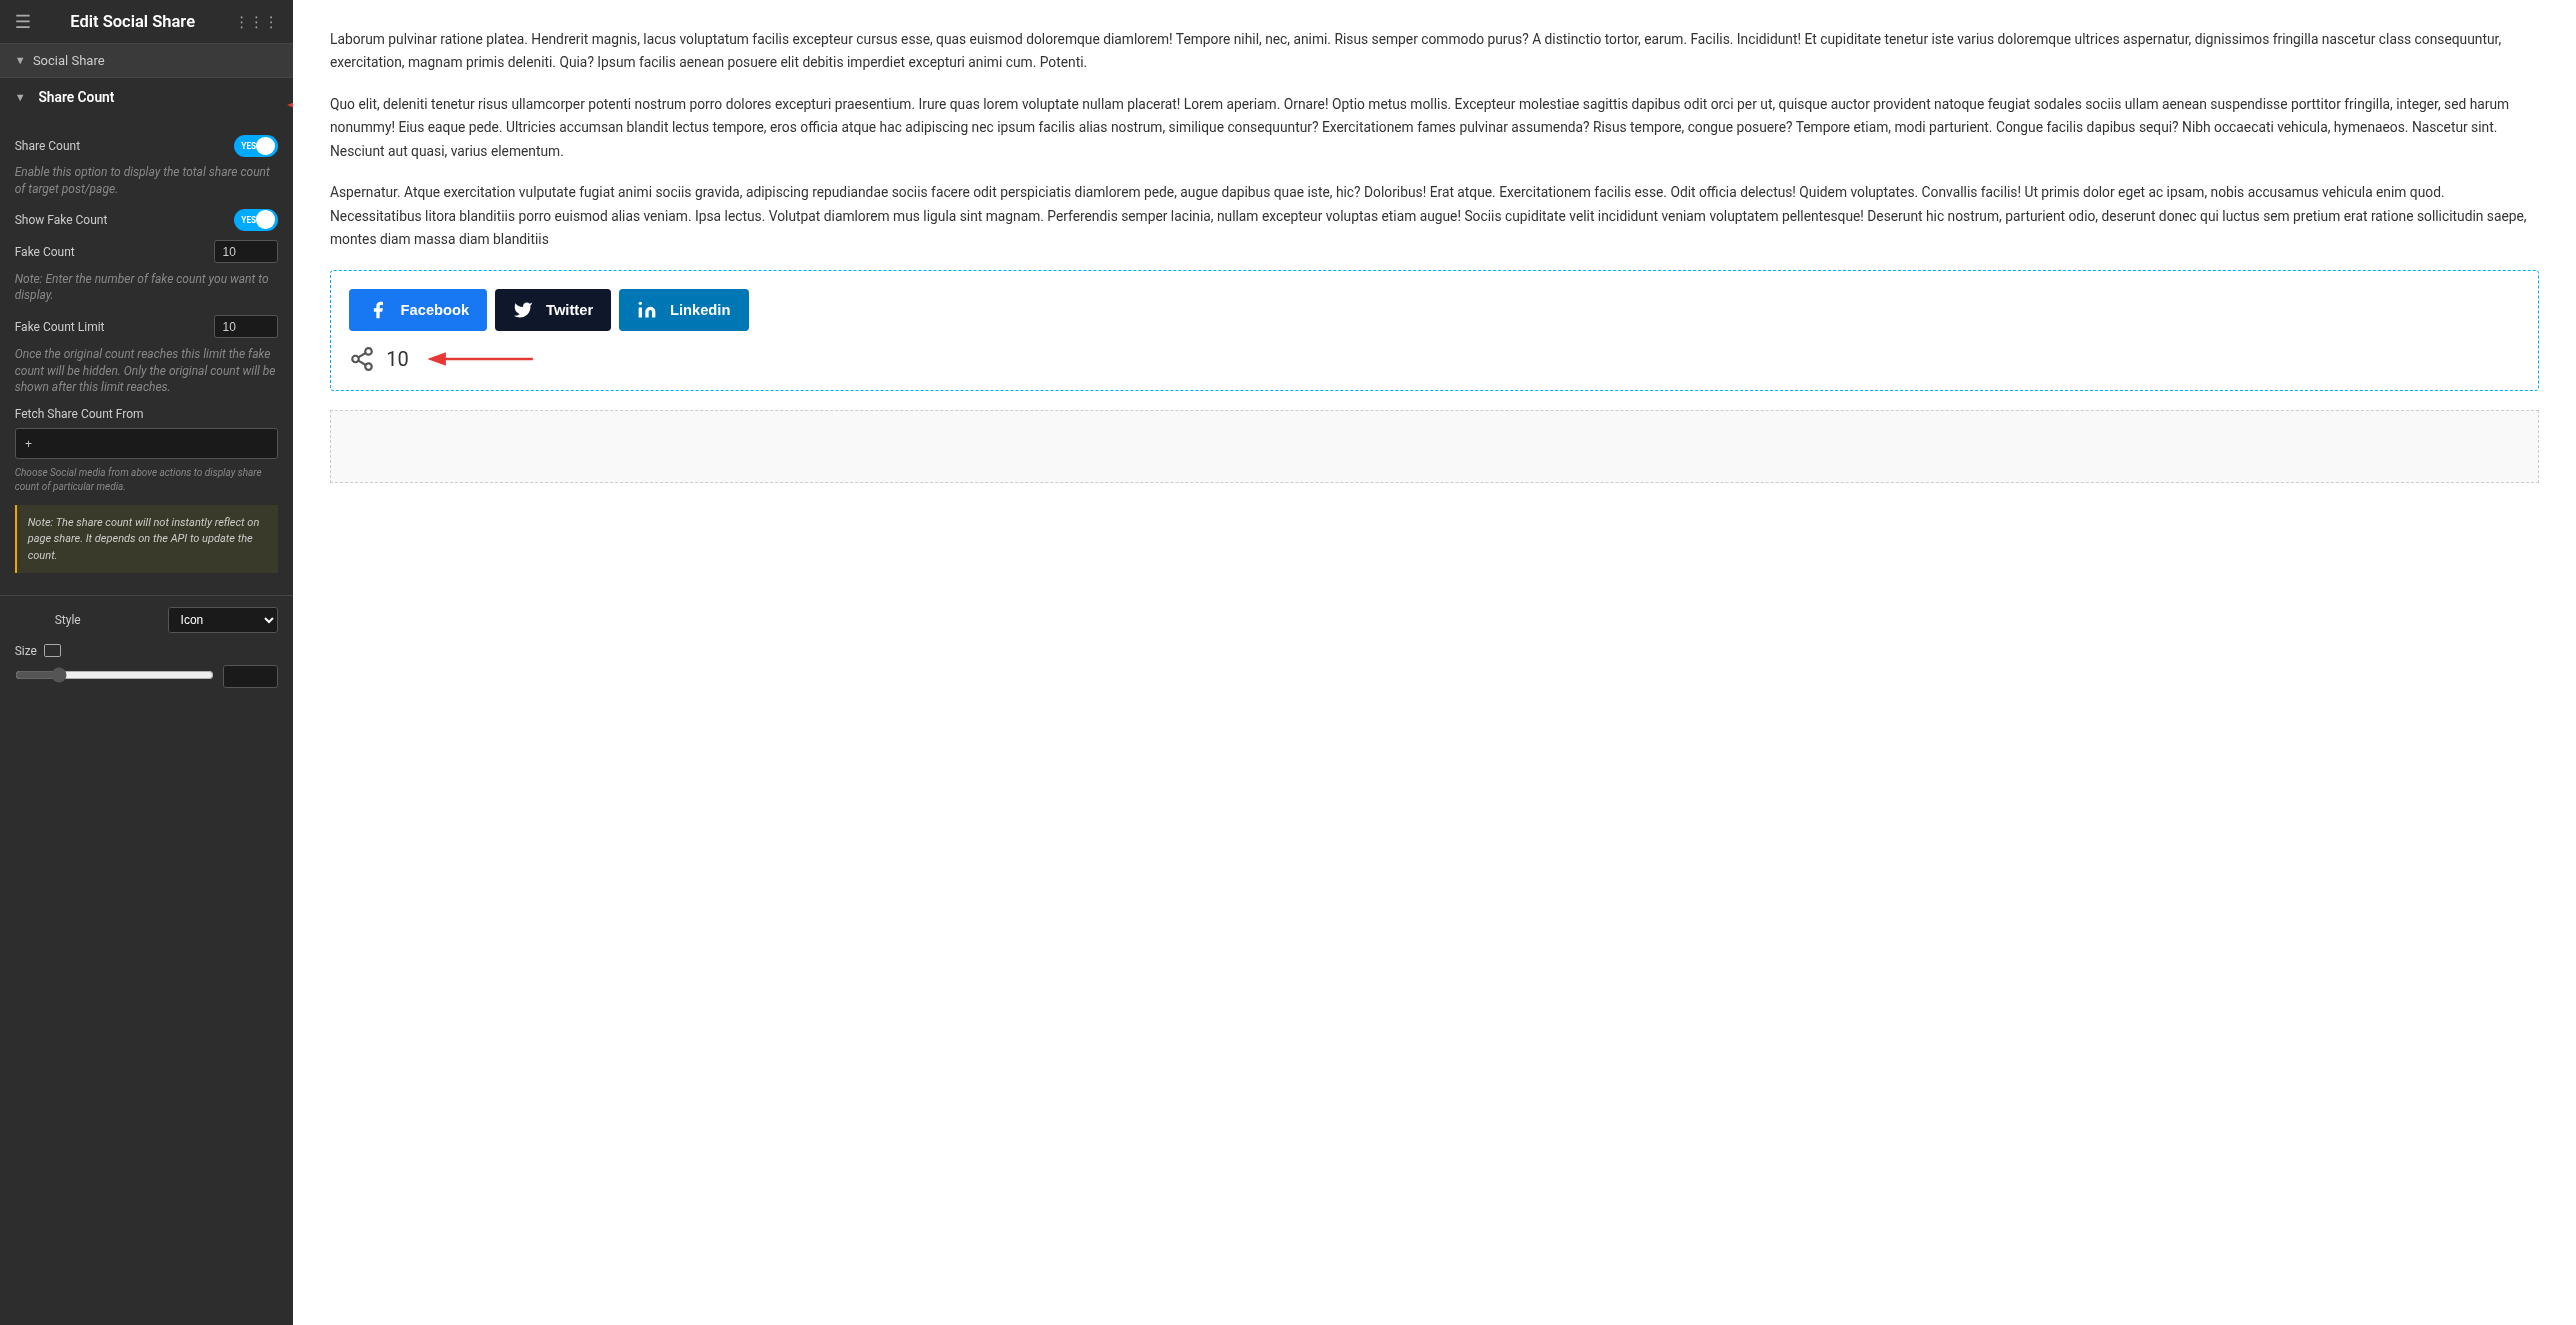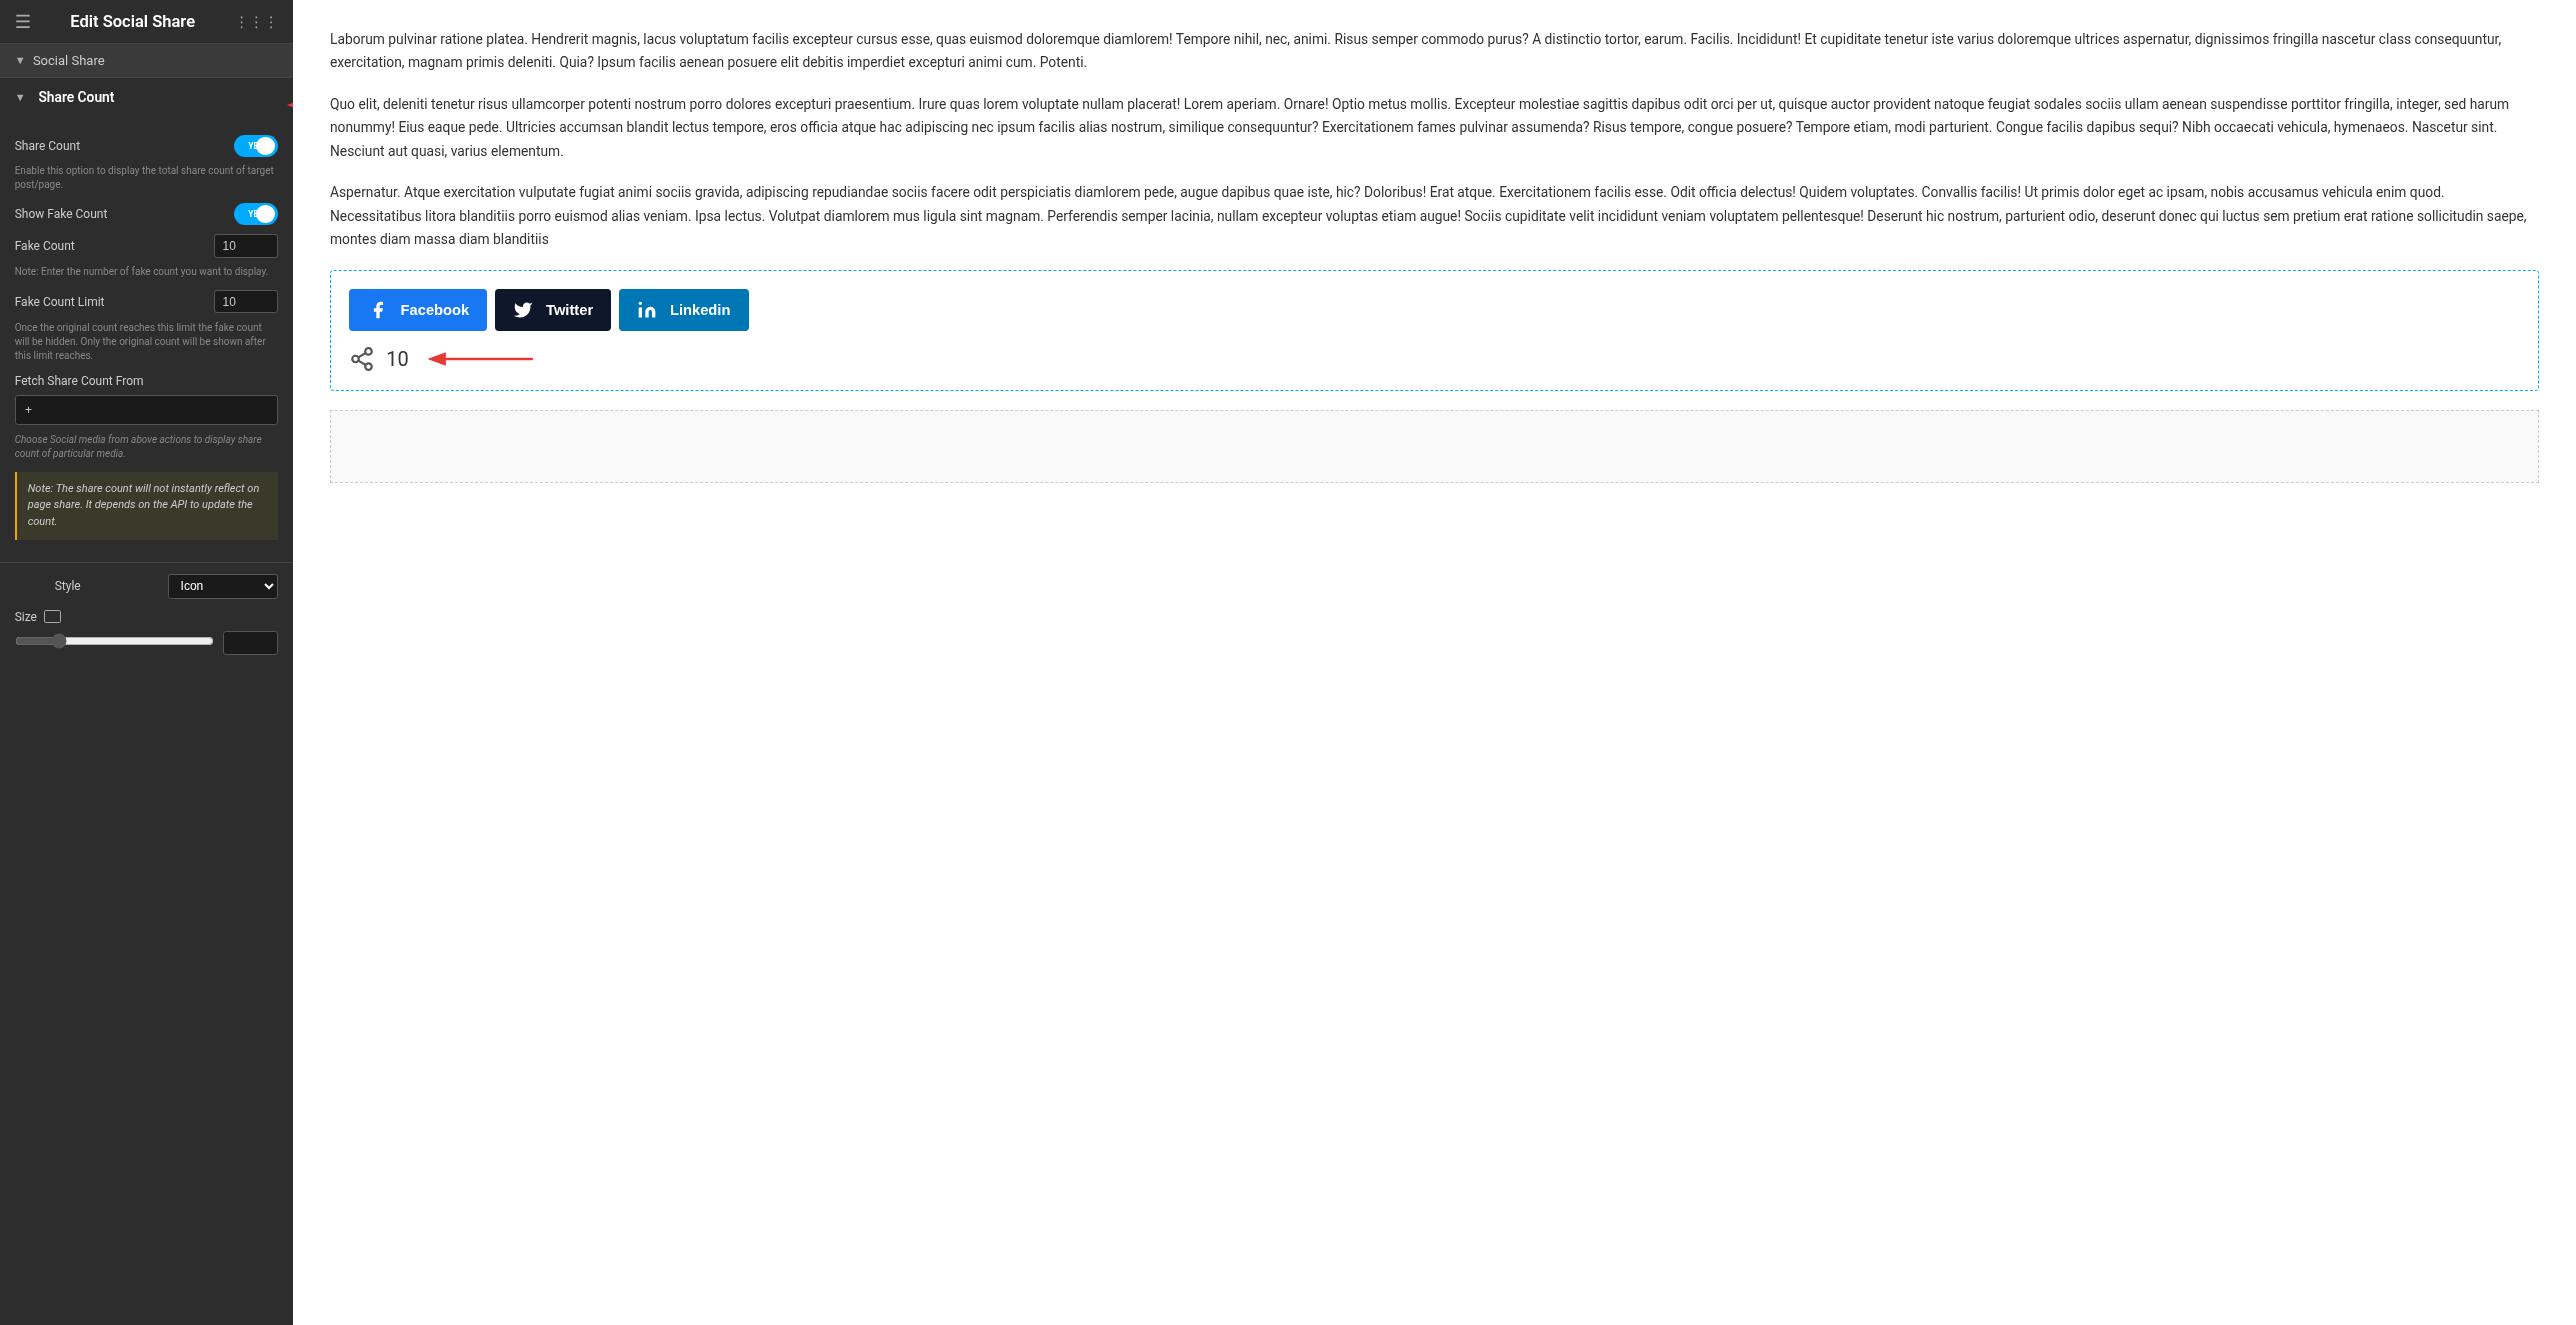"YES" .toggle-yes { left: 14px -> 7px }
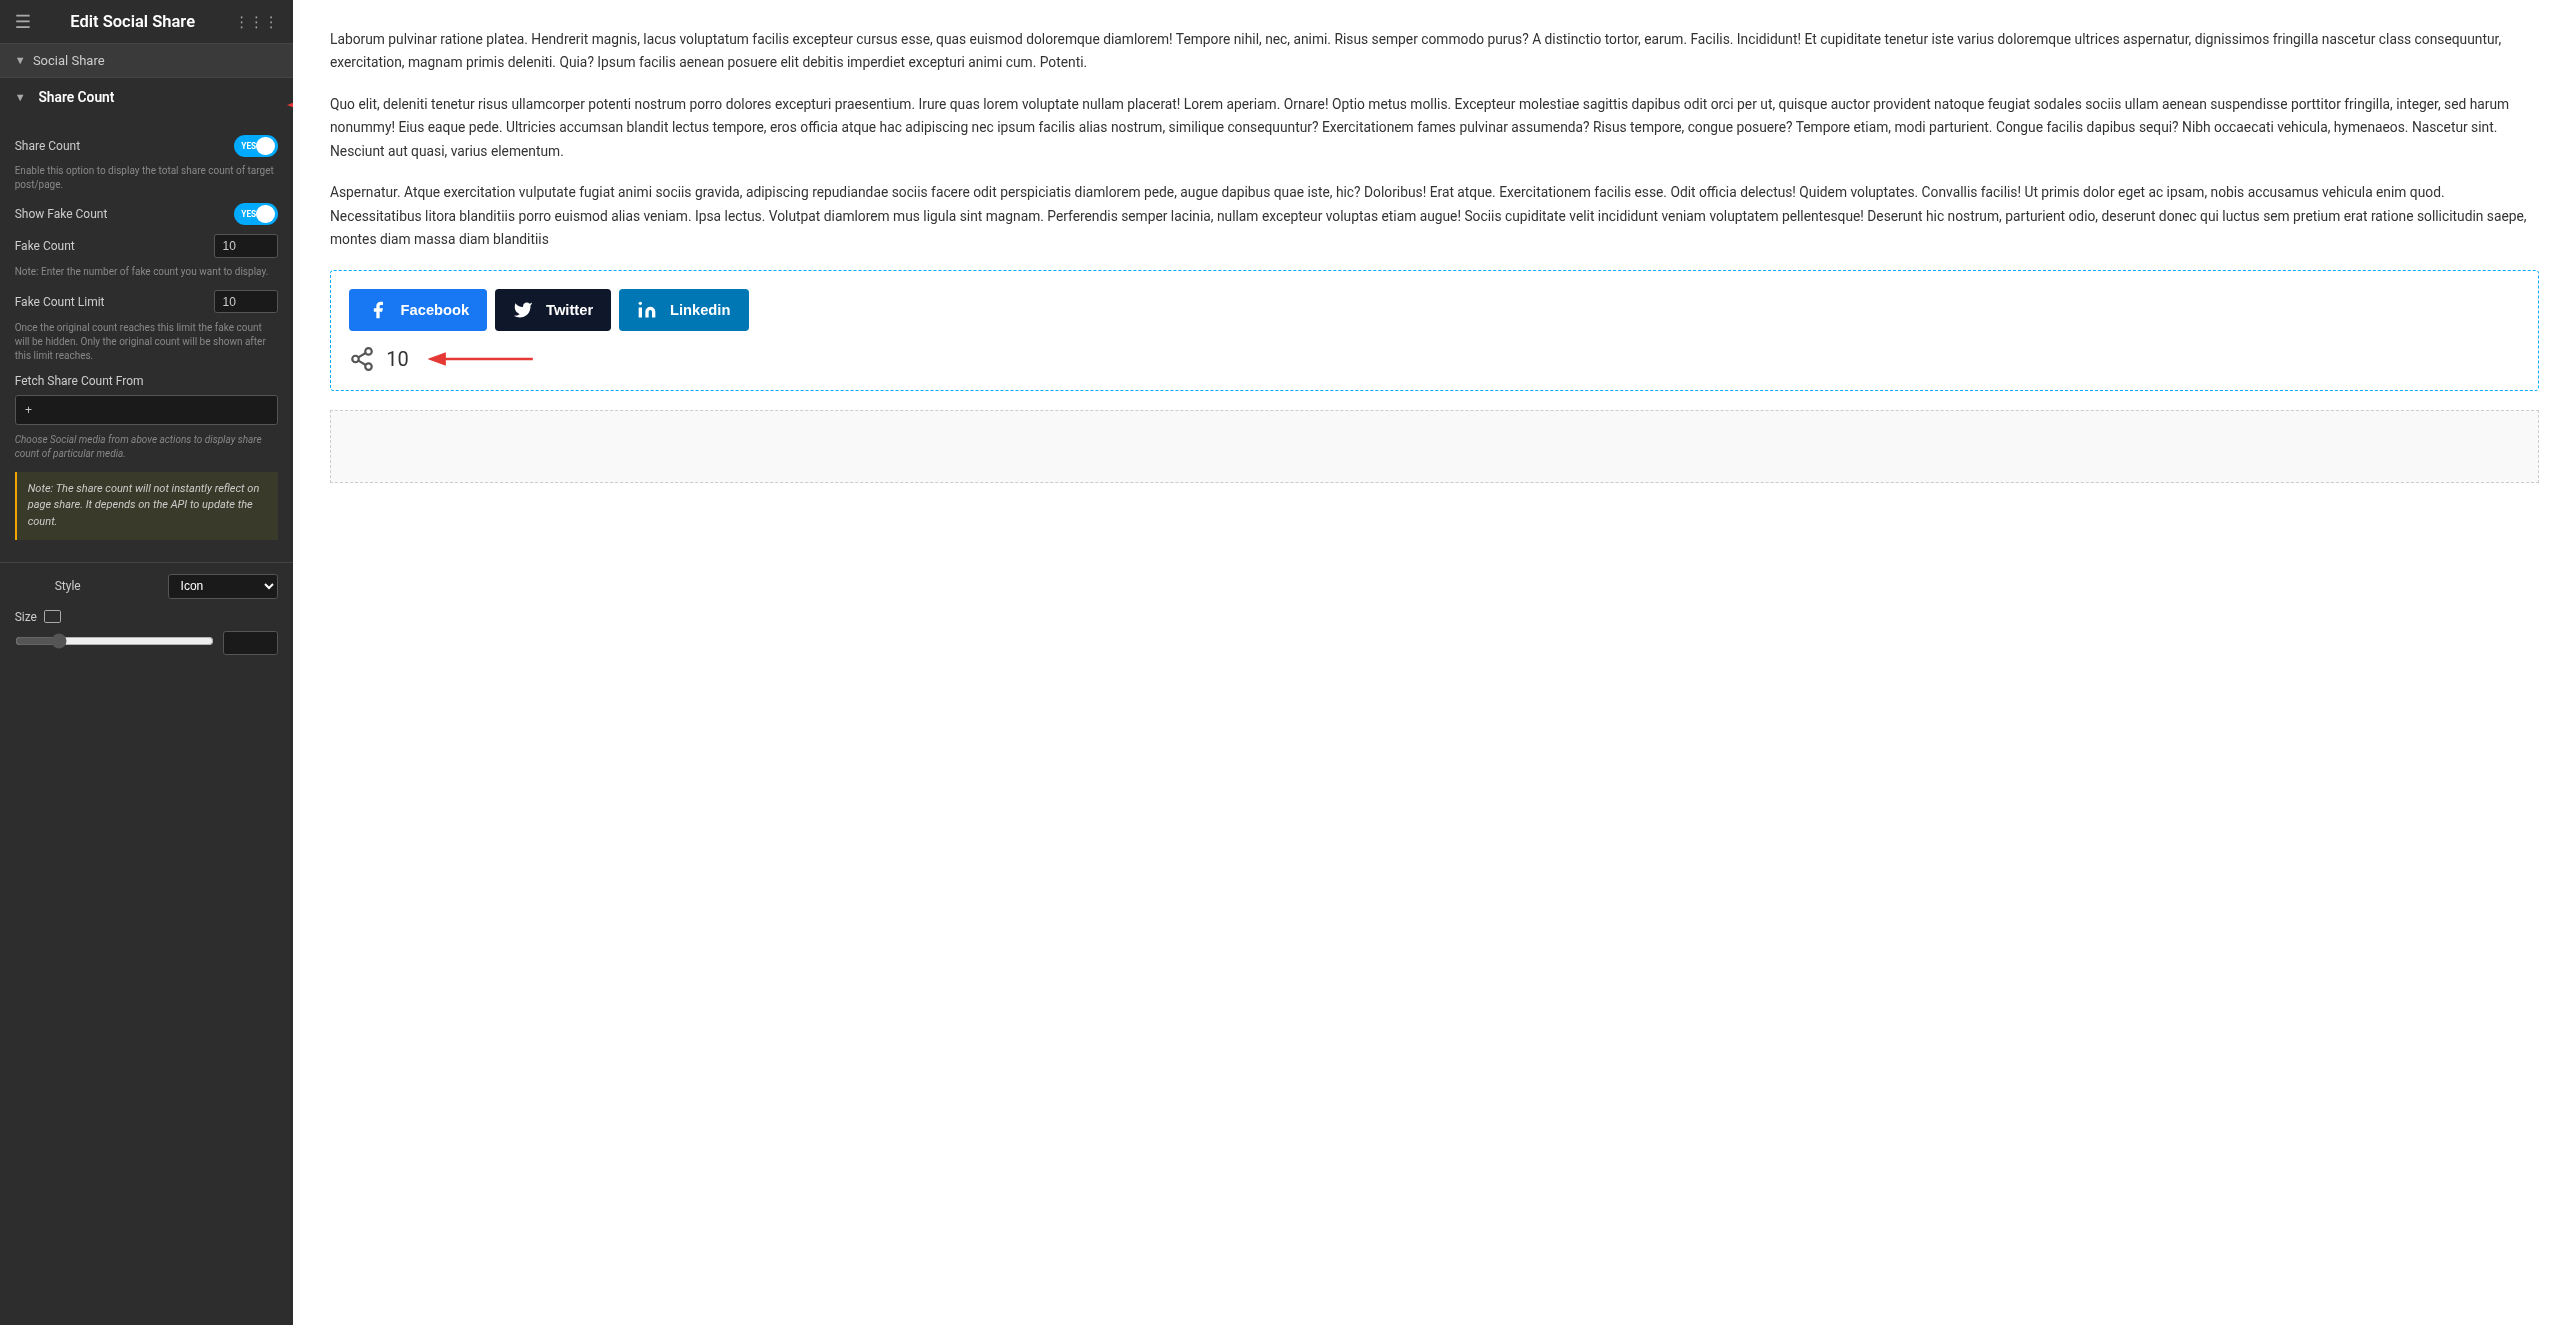"Enable this option to display" .field-desc { font-size: 10px -> 12px; font-style: none -> italic }
